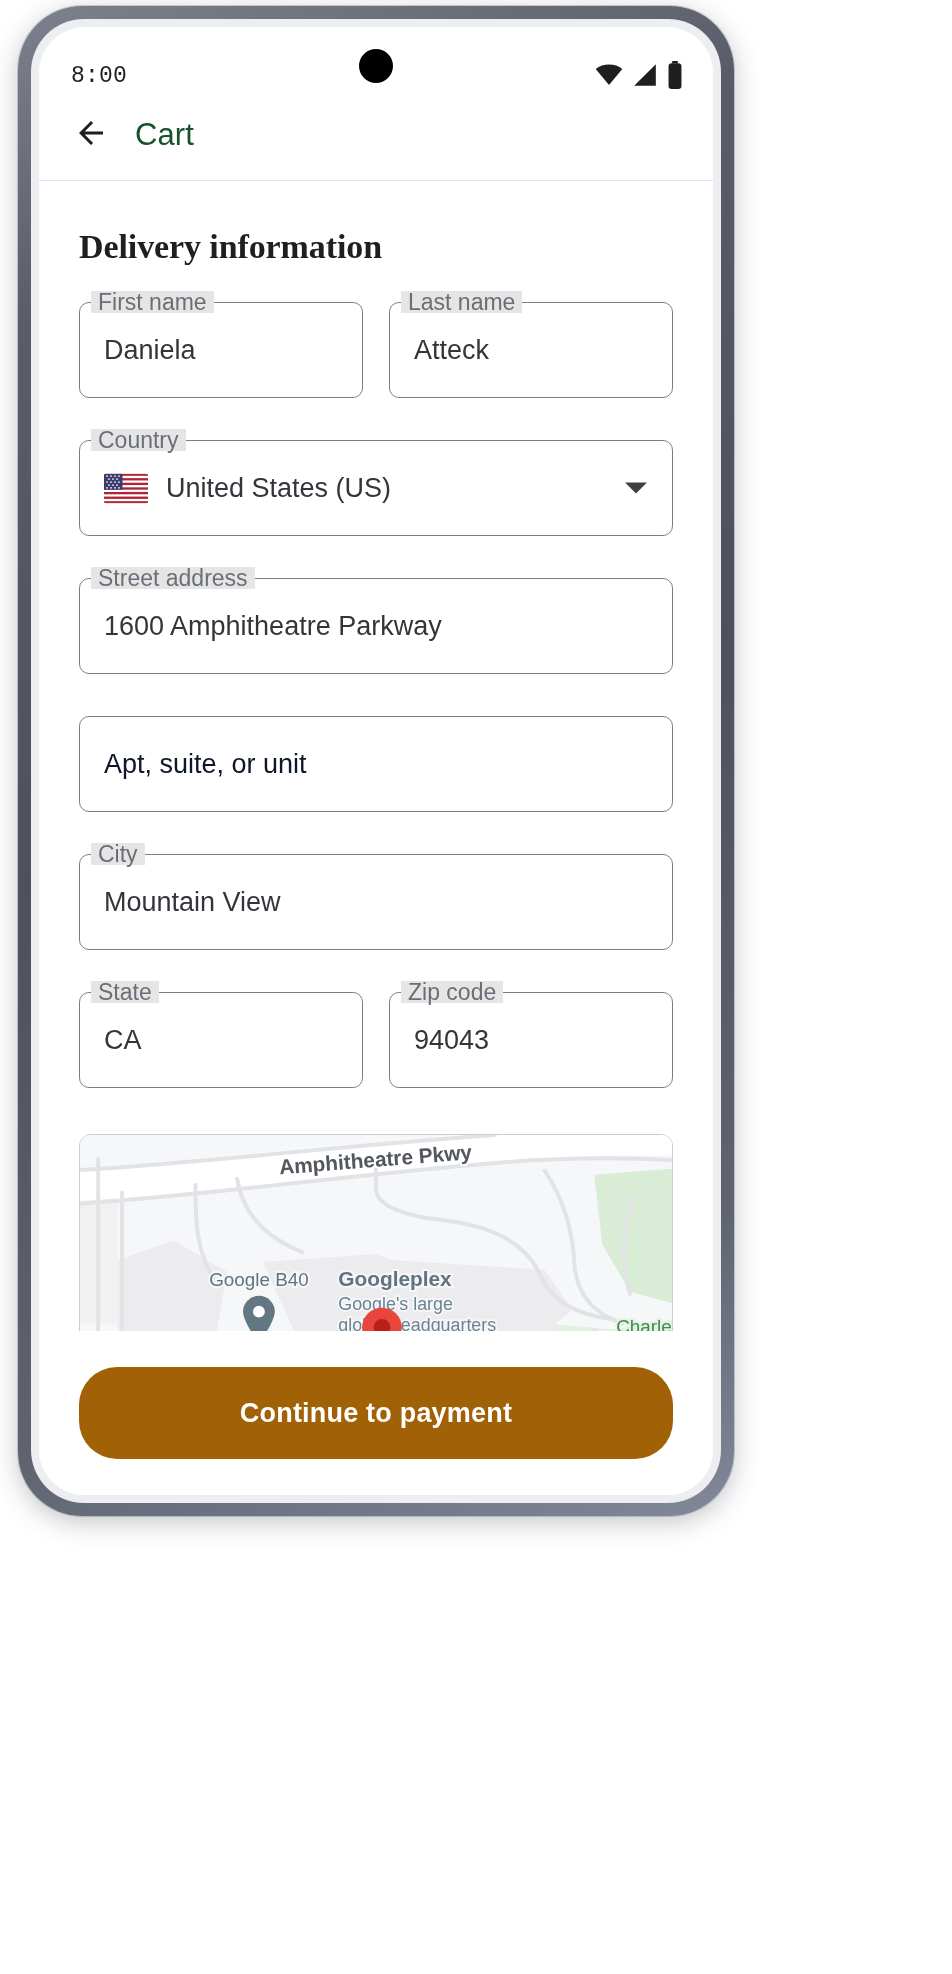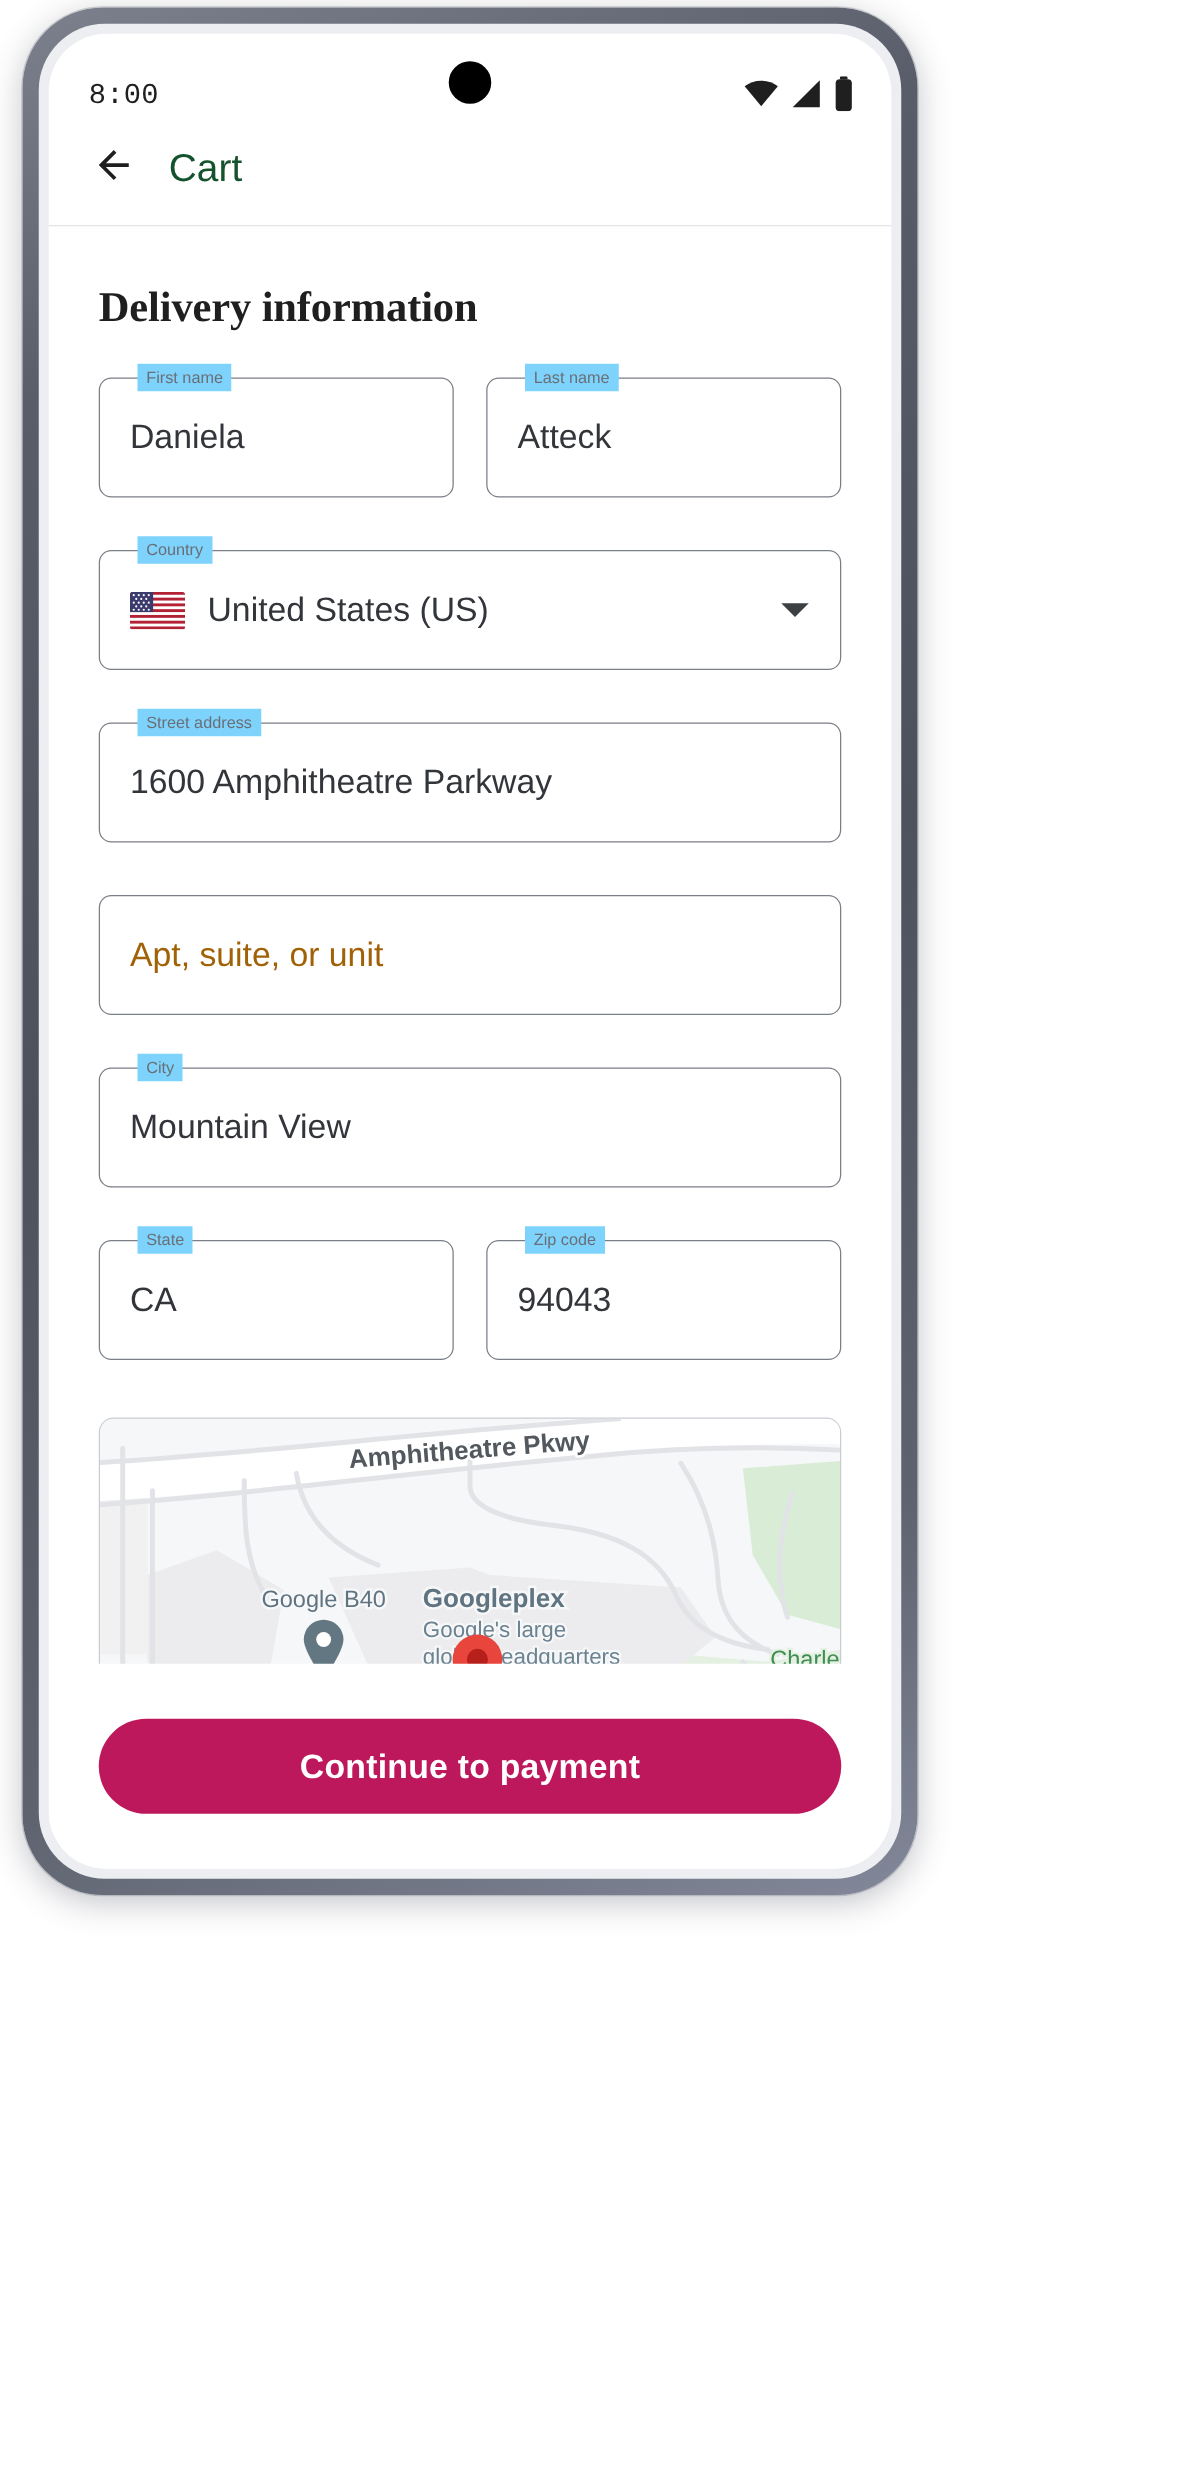"First name" .field-label { background: #7dd3fc -> #e5e5e5; font-size: 13px -> 23px; left: 31px -> 12px }
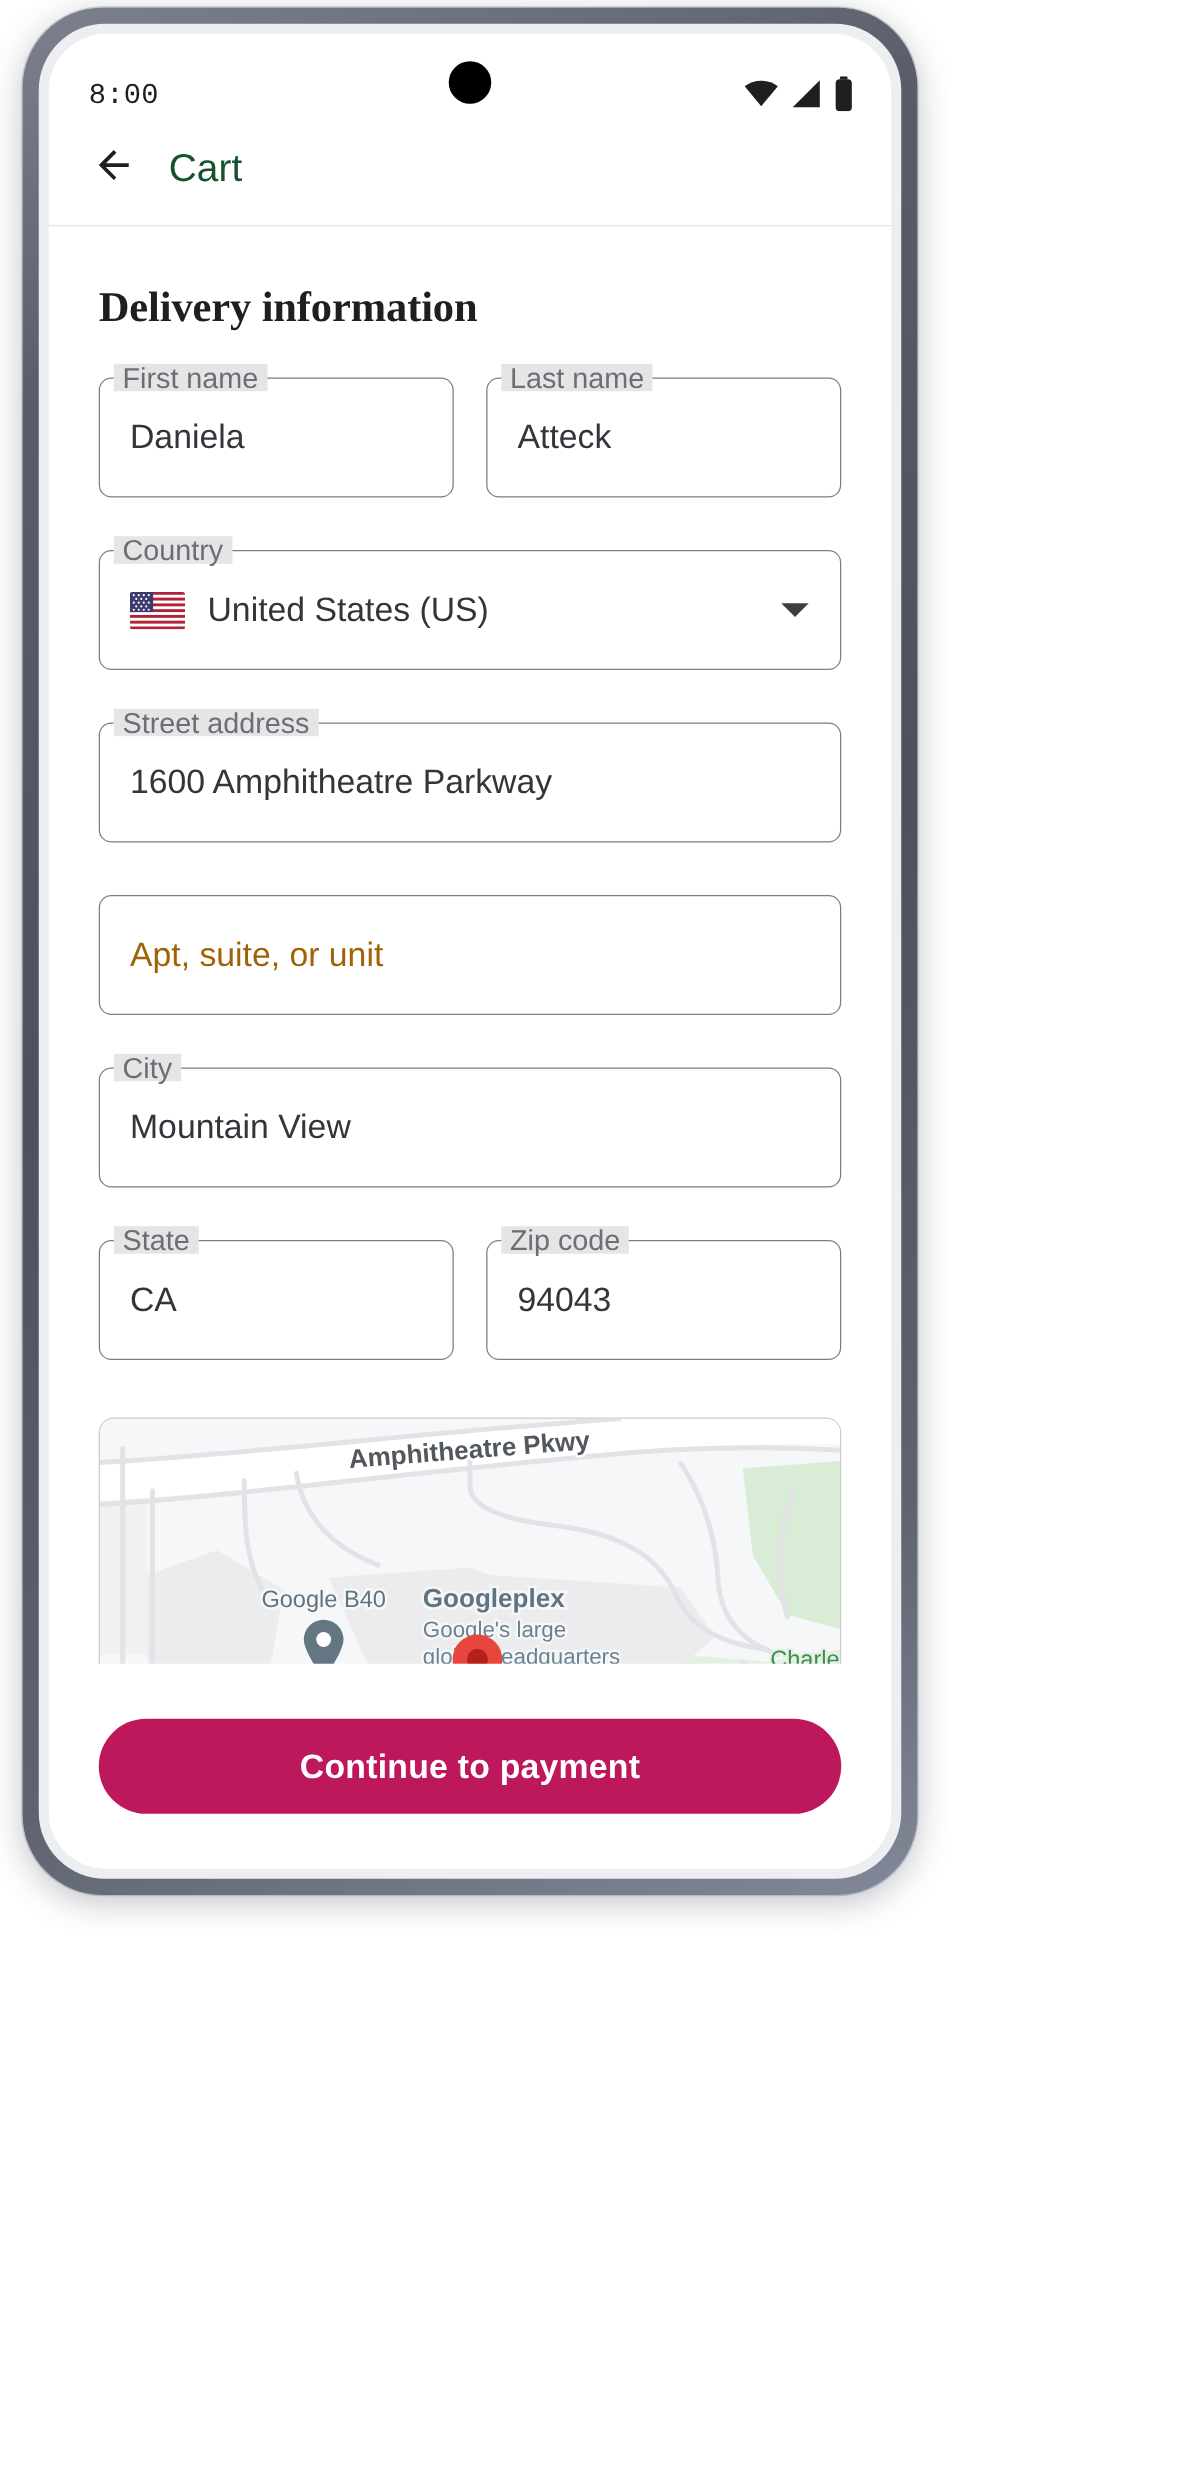"Apt, suite, or unit" .field-value.placeholder { color: #a16207 -> #0f172a }
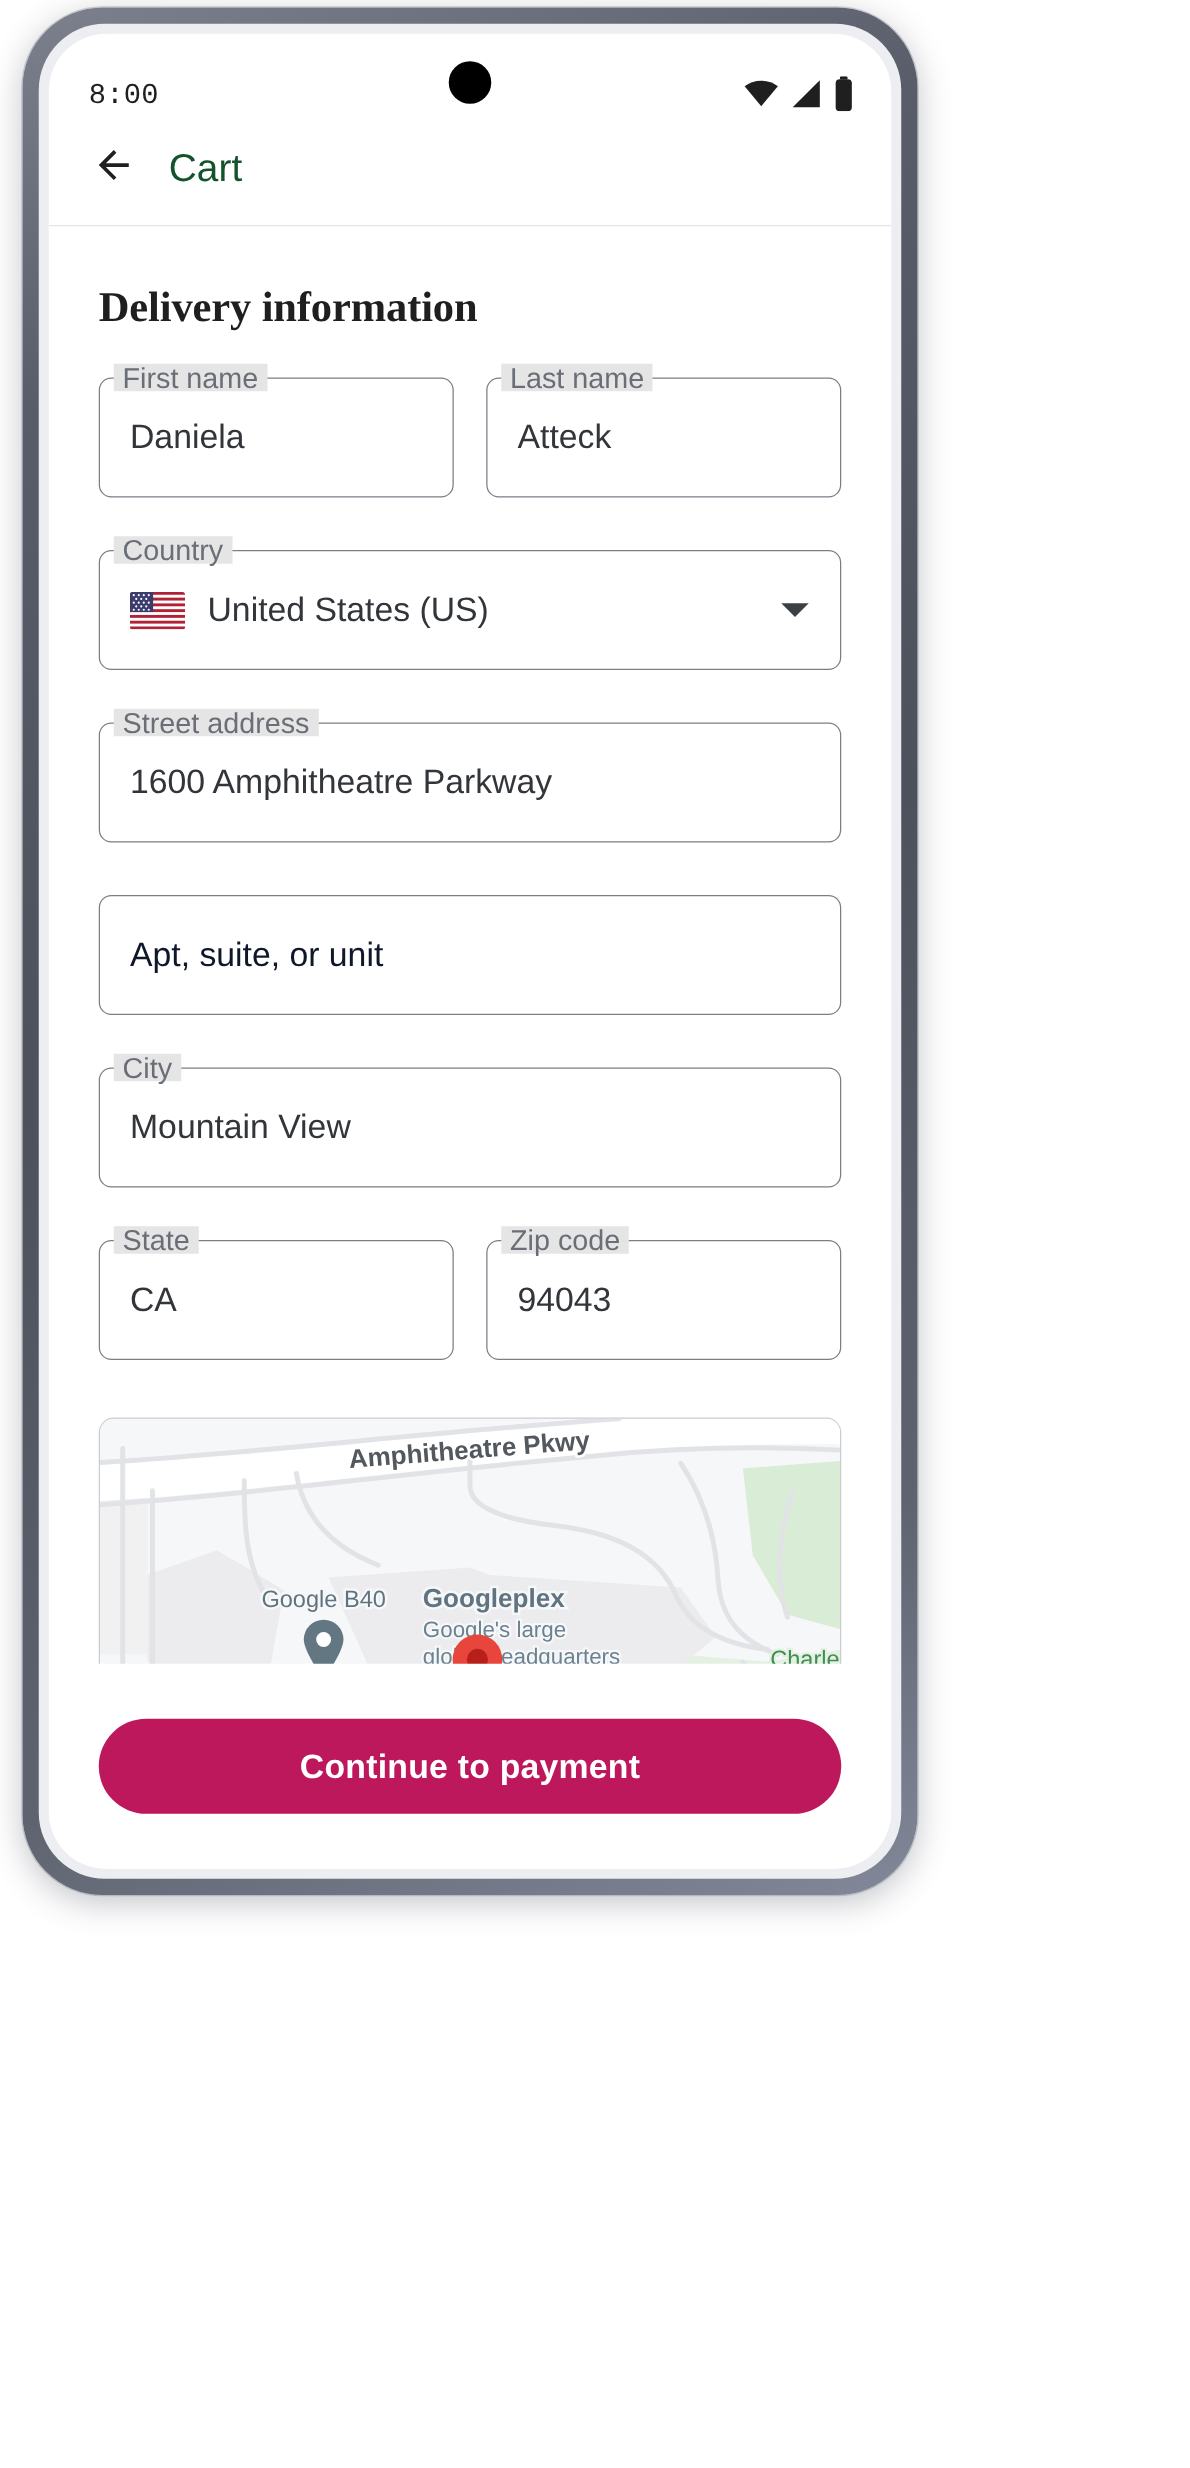"Continue to payment" .cta-button { background: #be185d -> #a16207; height: 76px -> 92px }
